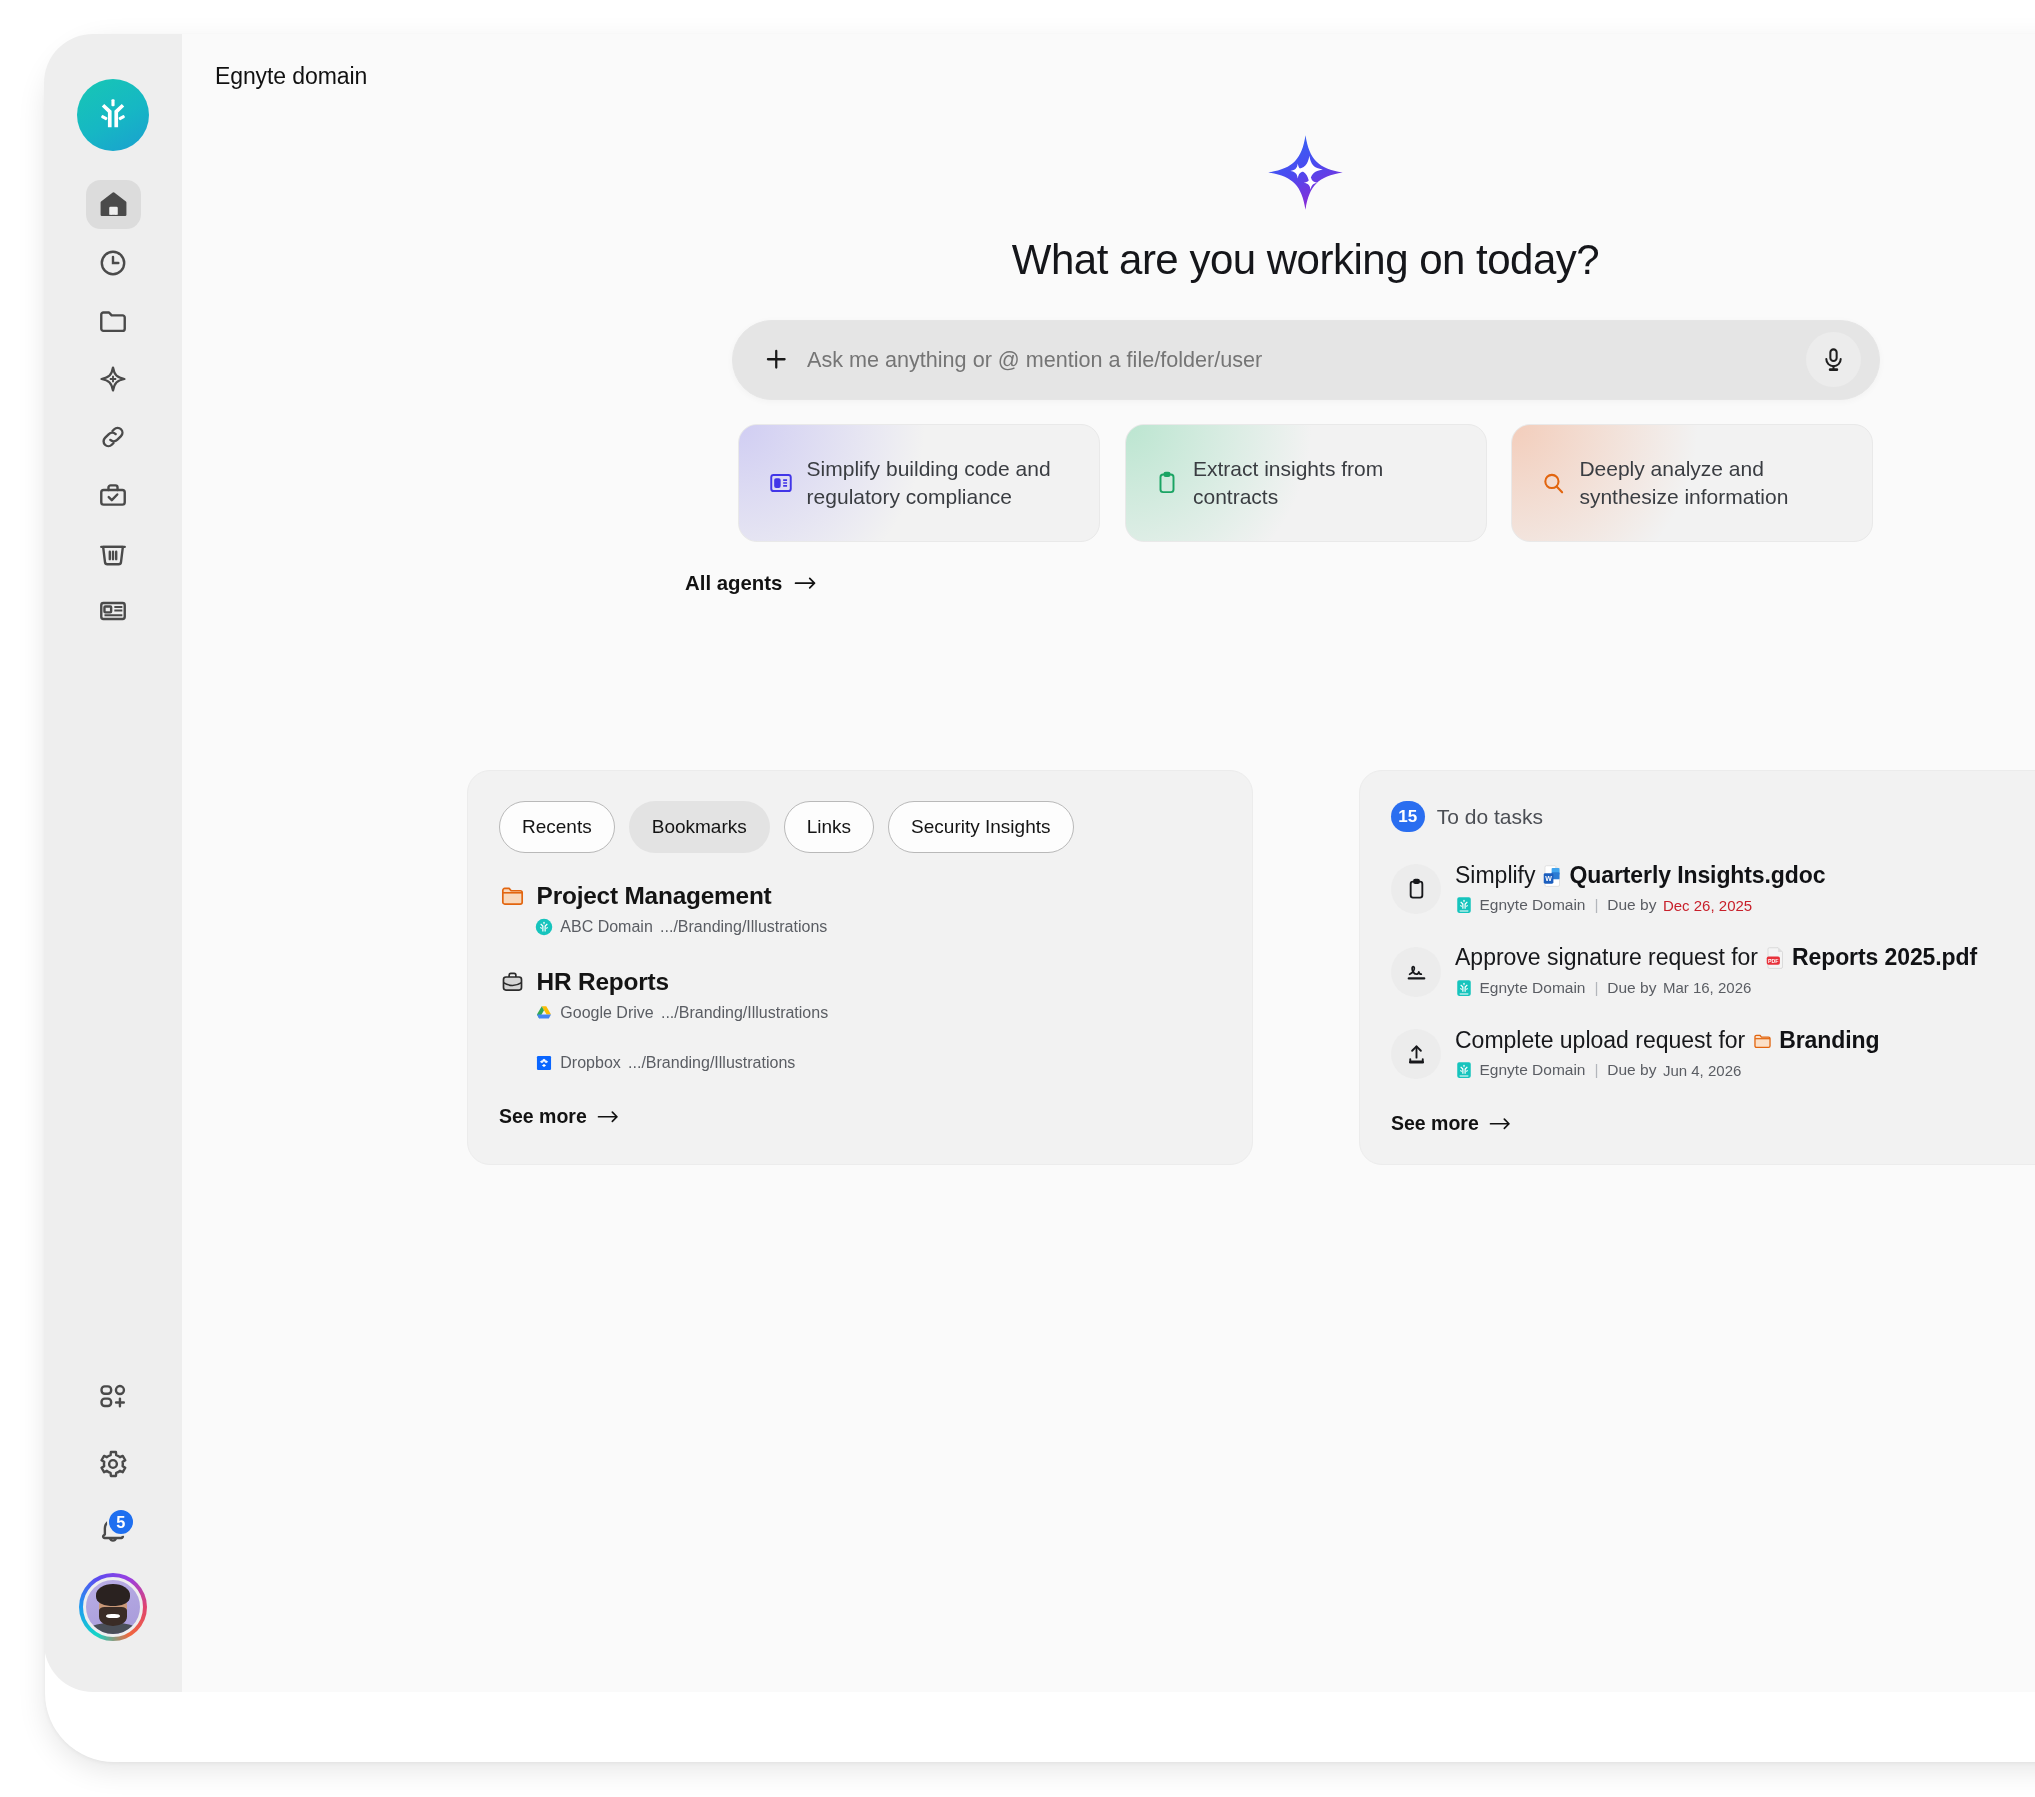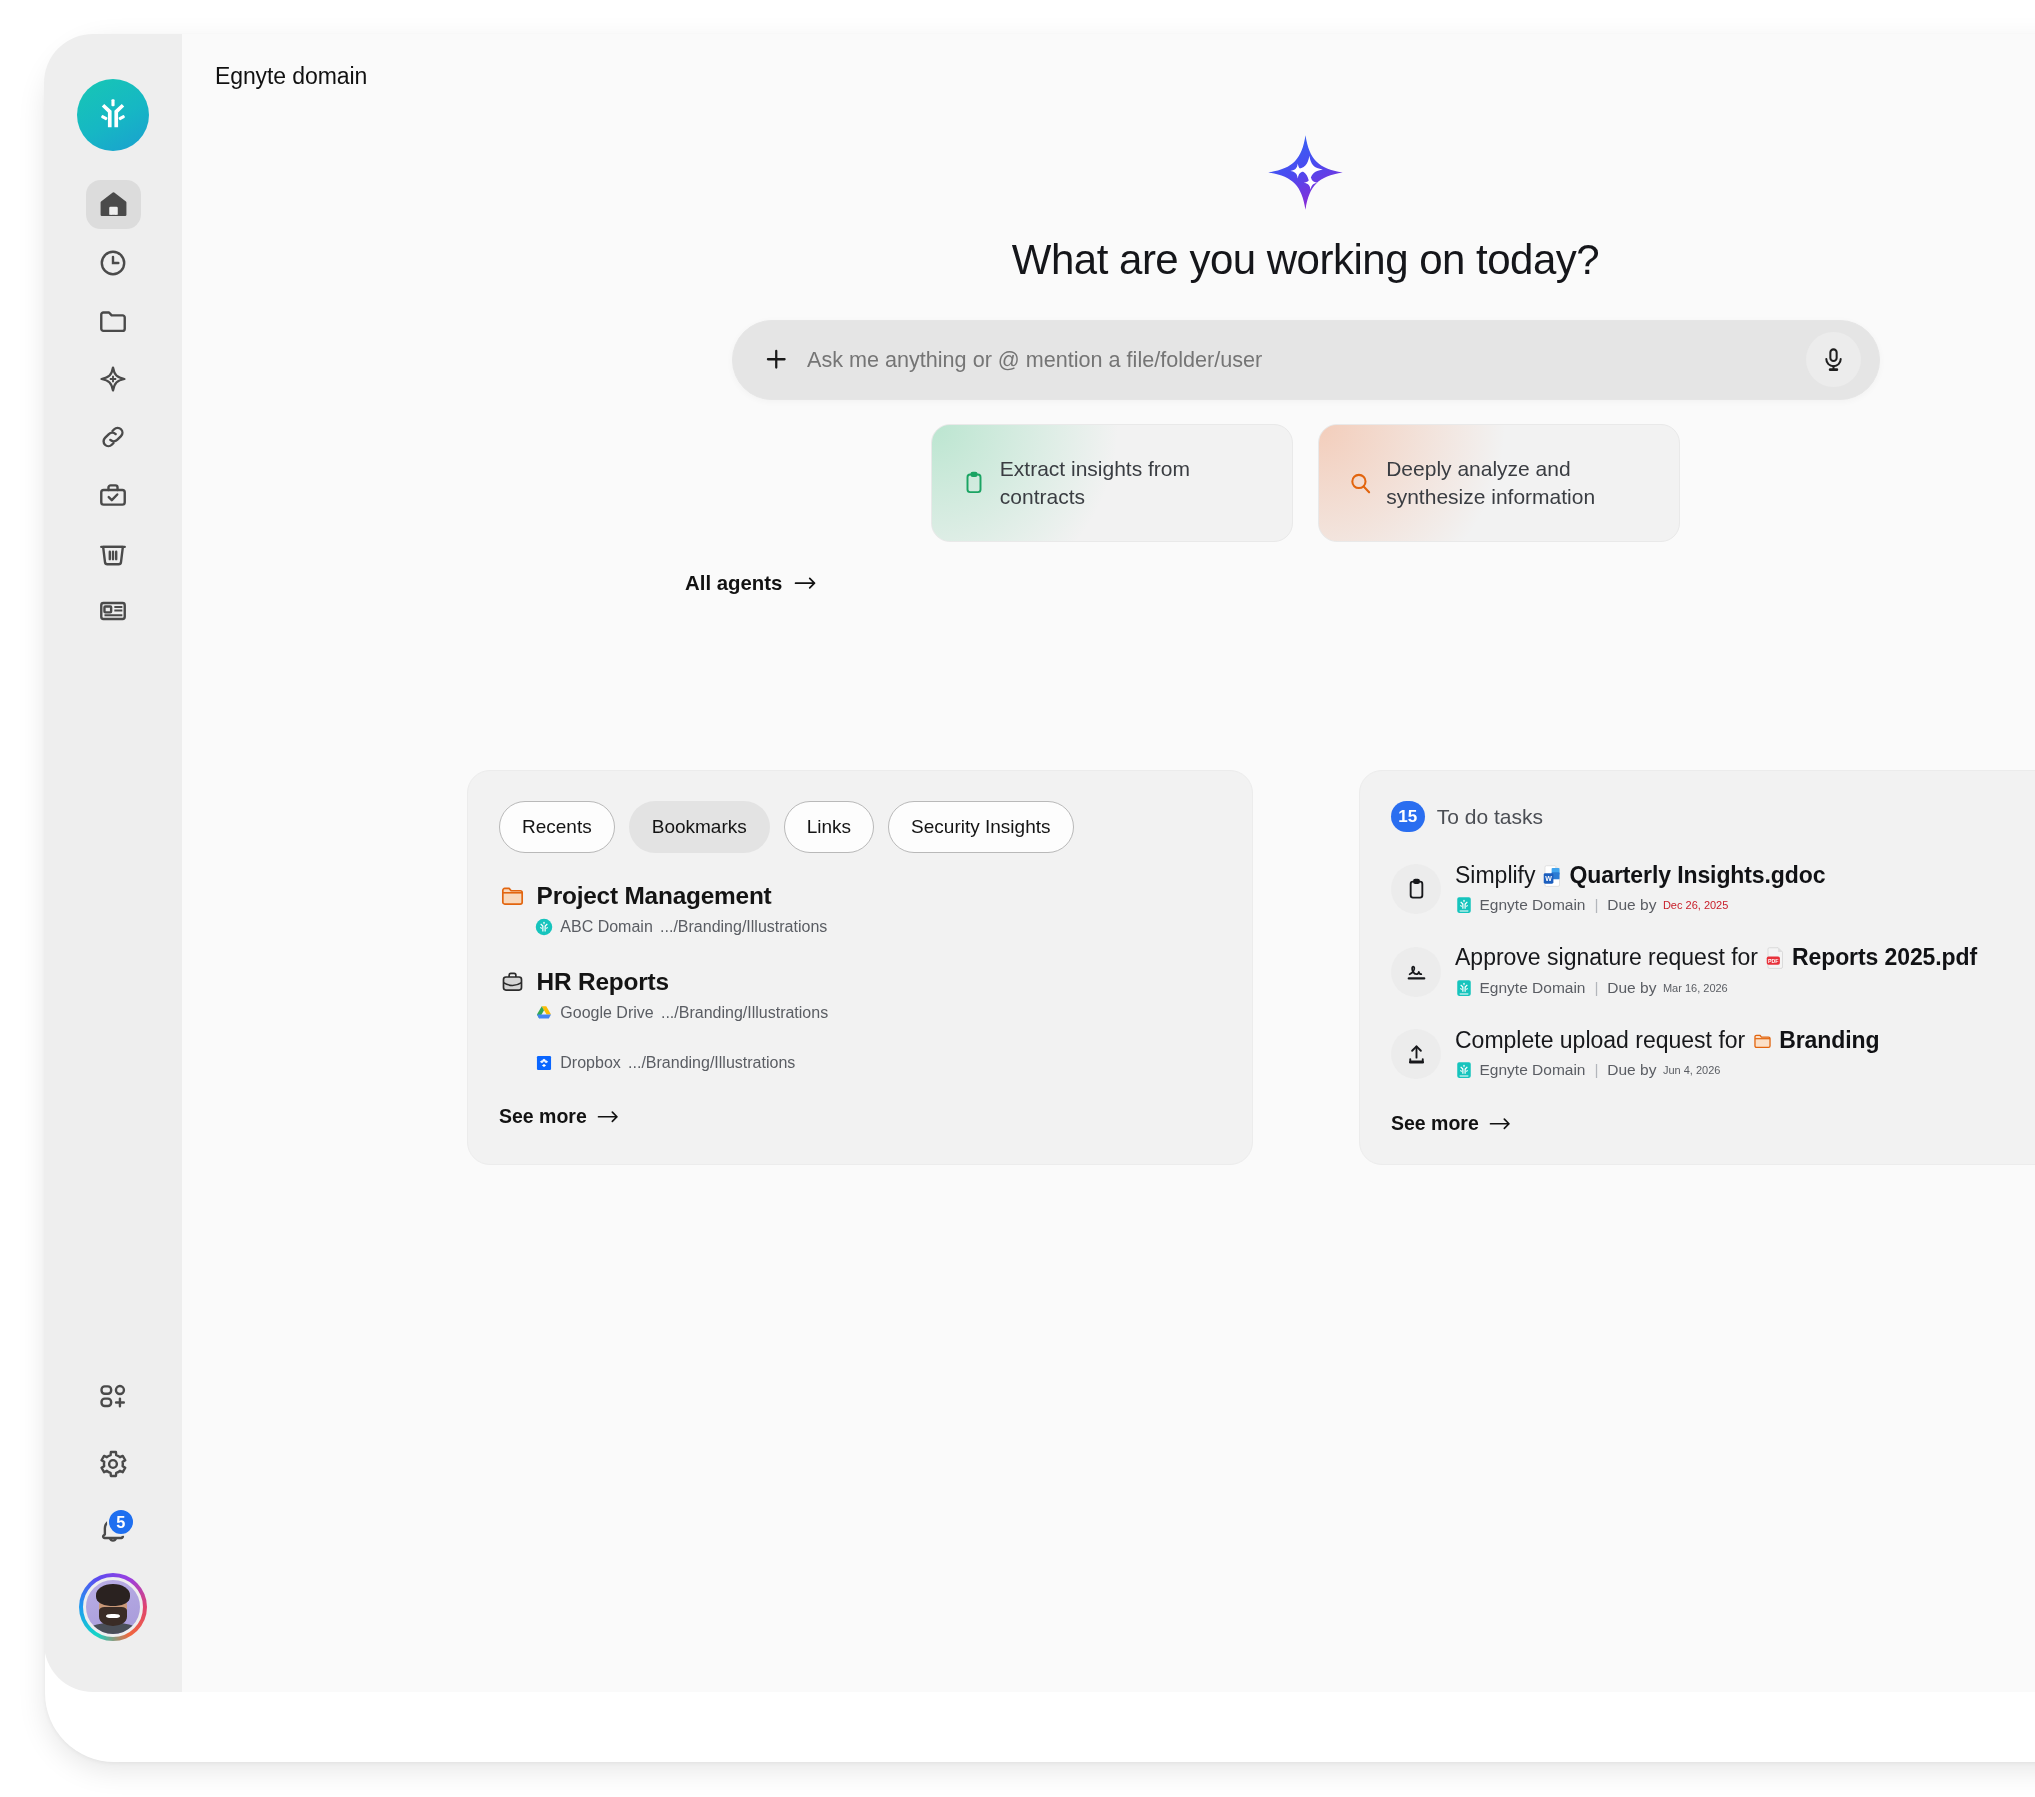"Simplify building code and regulatory" div.agent-card { html: none -> <div> <div></div> <svg> <rect></rect> <rect></rect> <path></path> </svg> <div>Simplify building code and regulatory compliance</div> </div> }
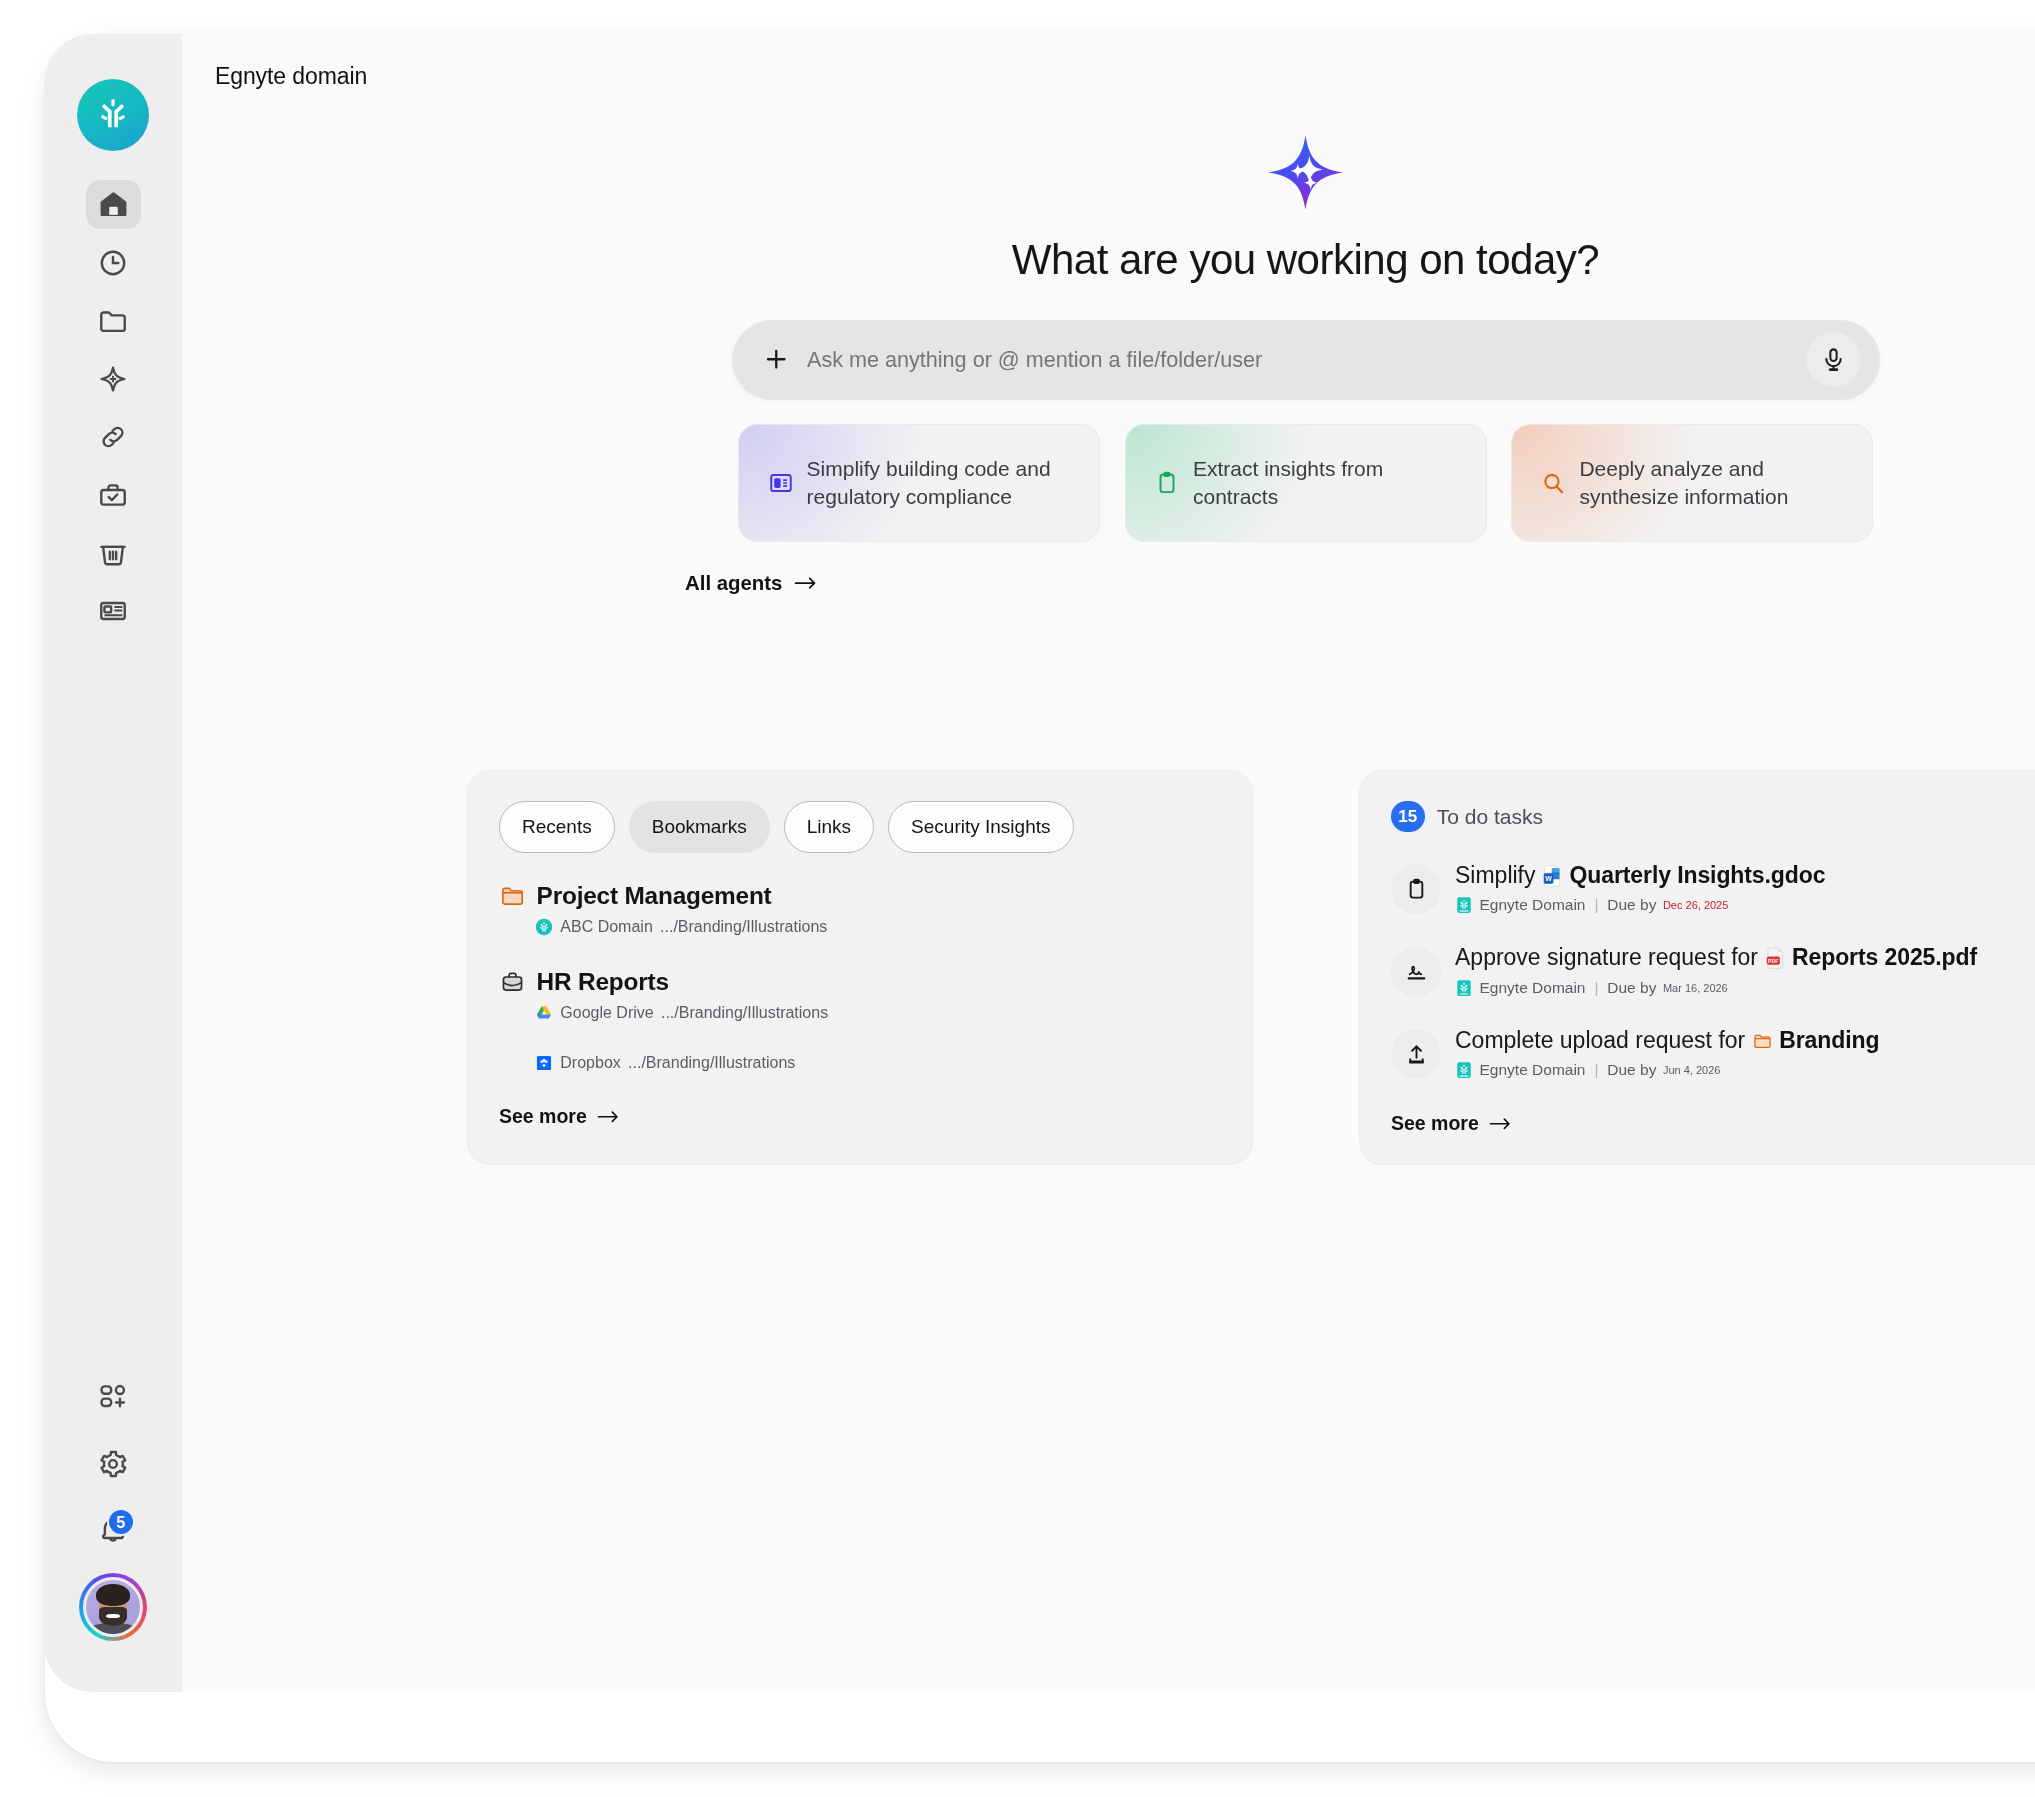"Dec 26, 2025" .task-meta .m-date { font-size: 11px -> 15px }
